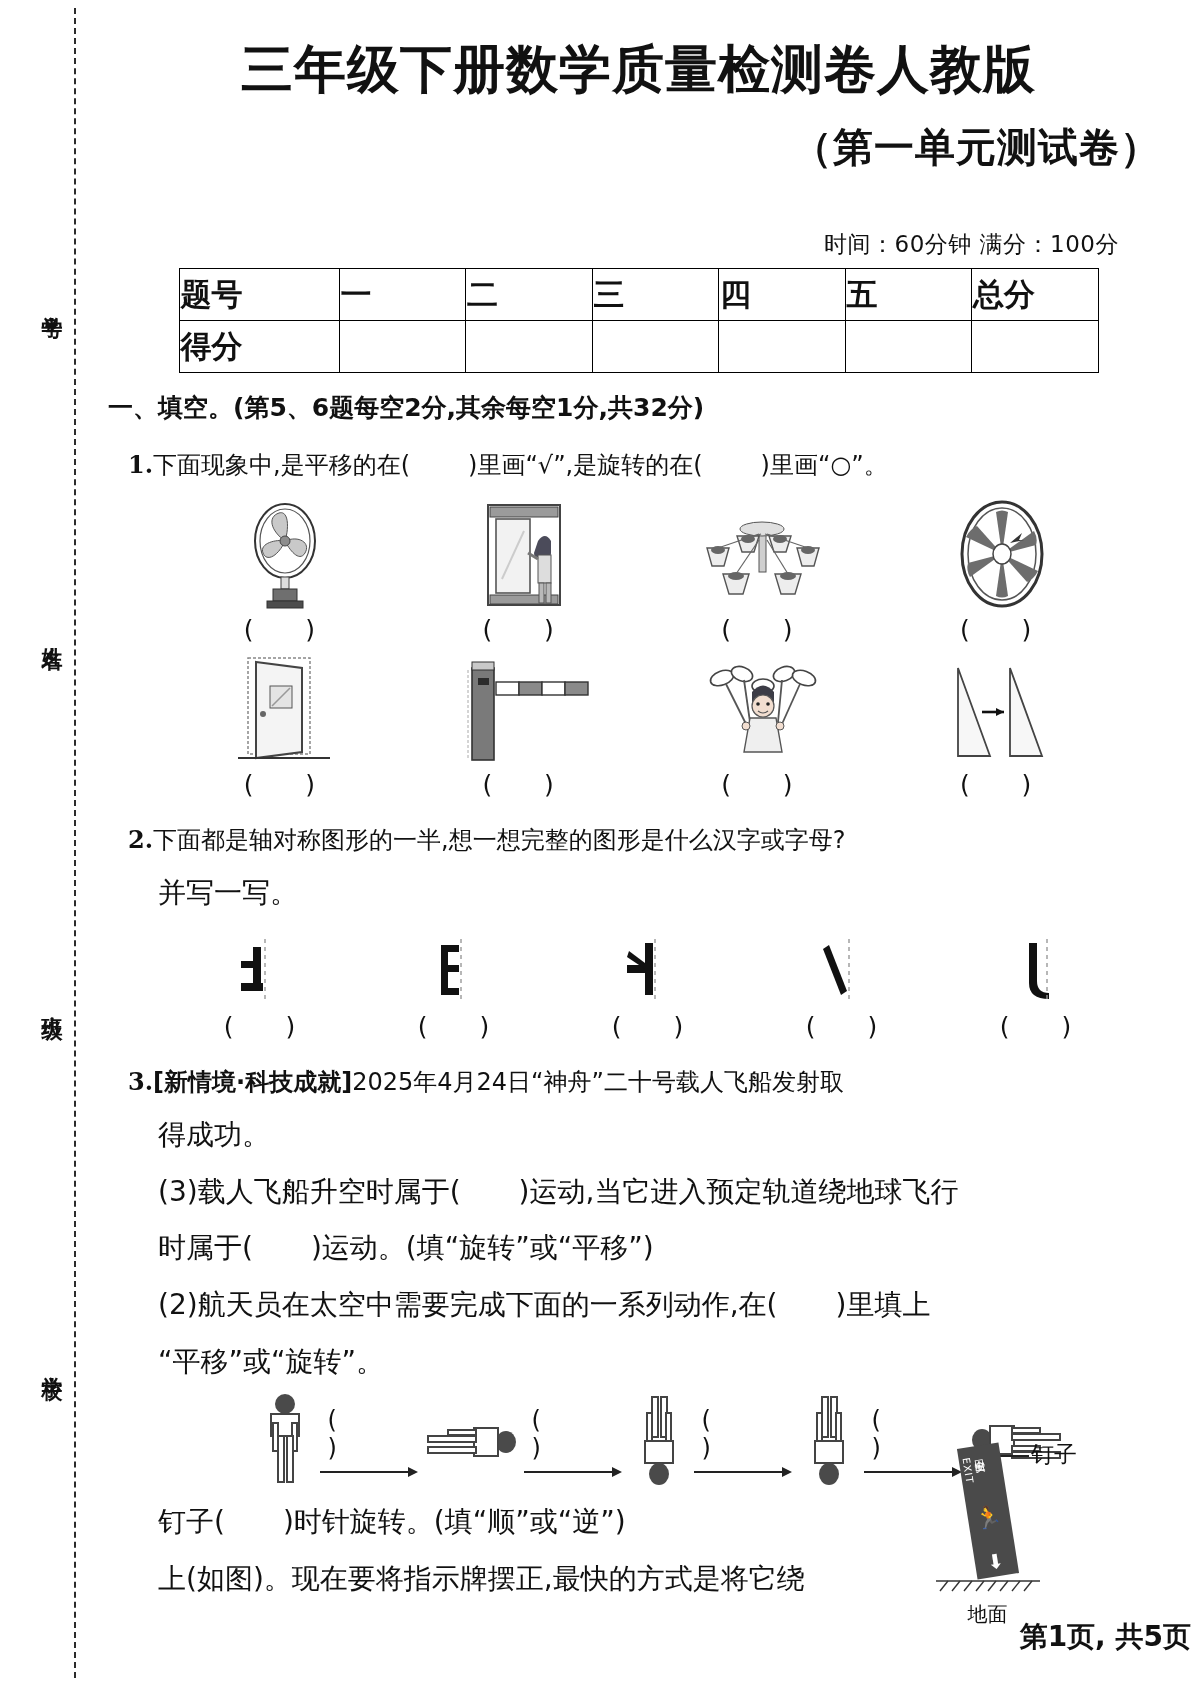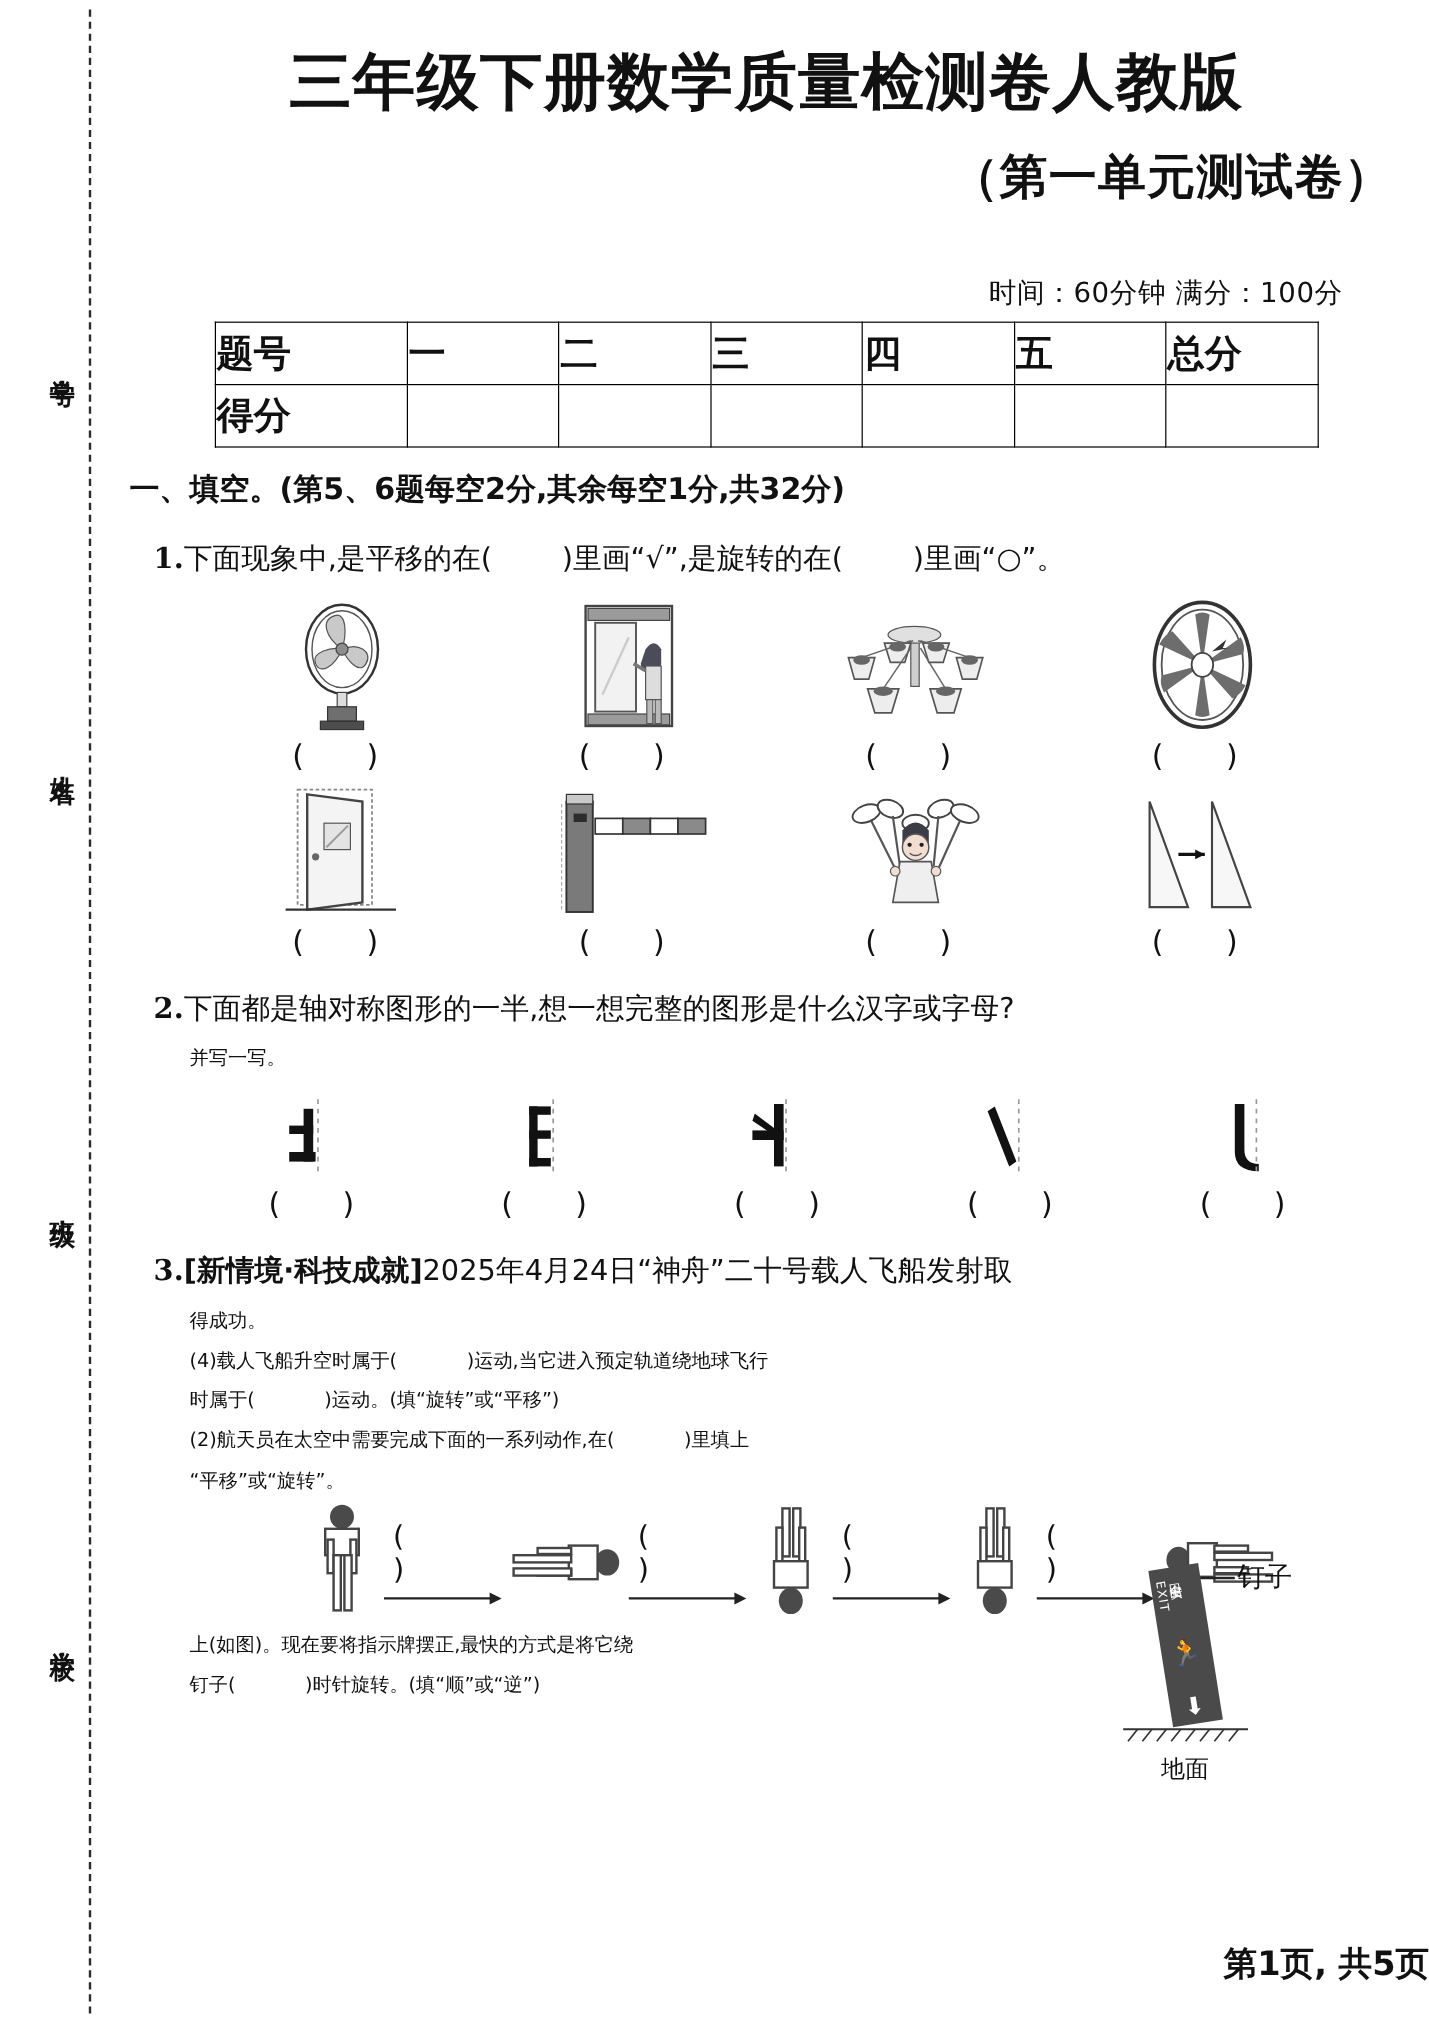"并写一写。" .q-sub { font-size: 16px -> 28px }
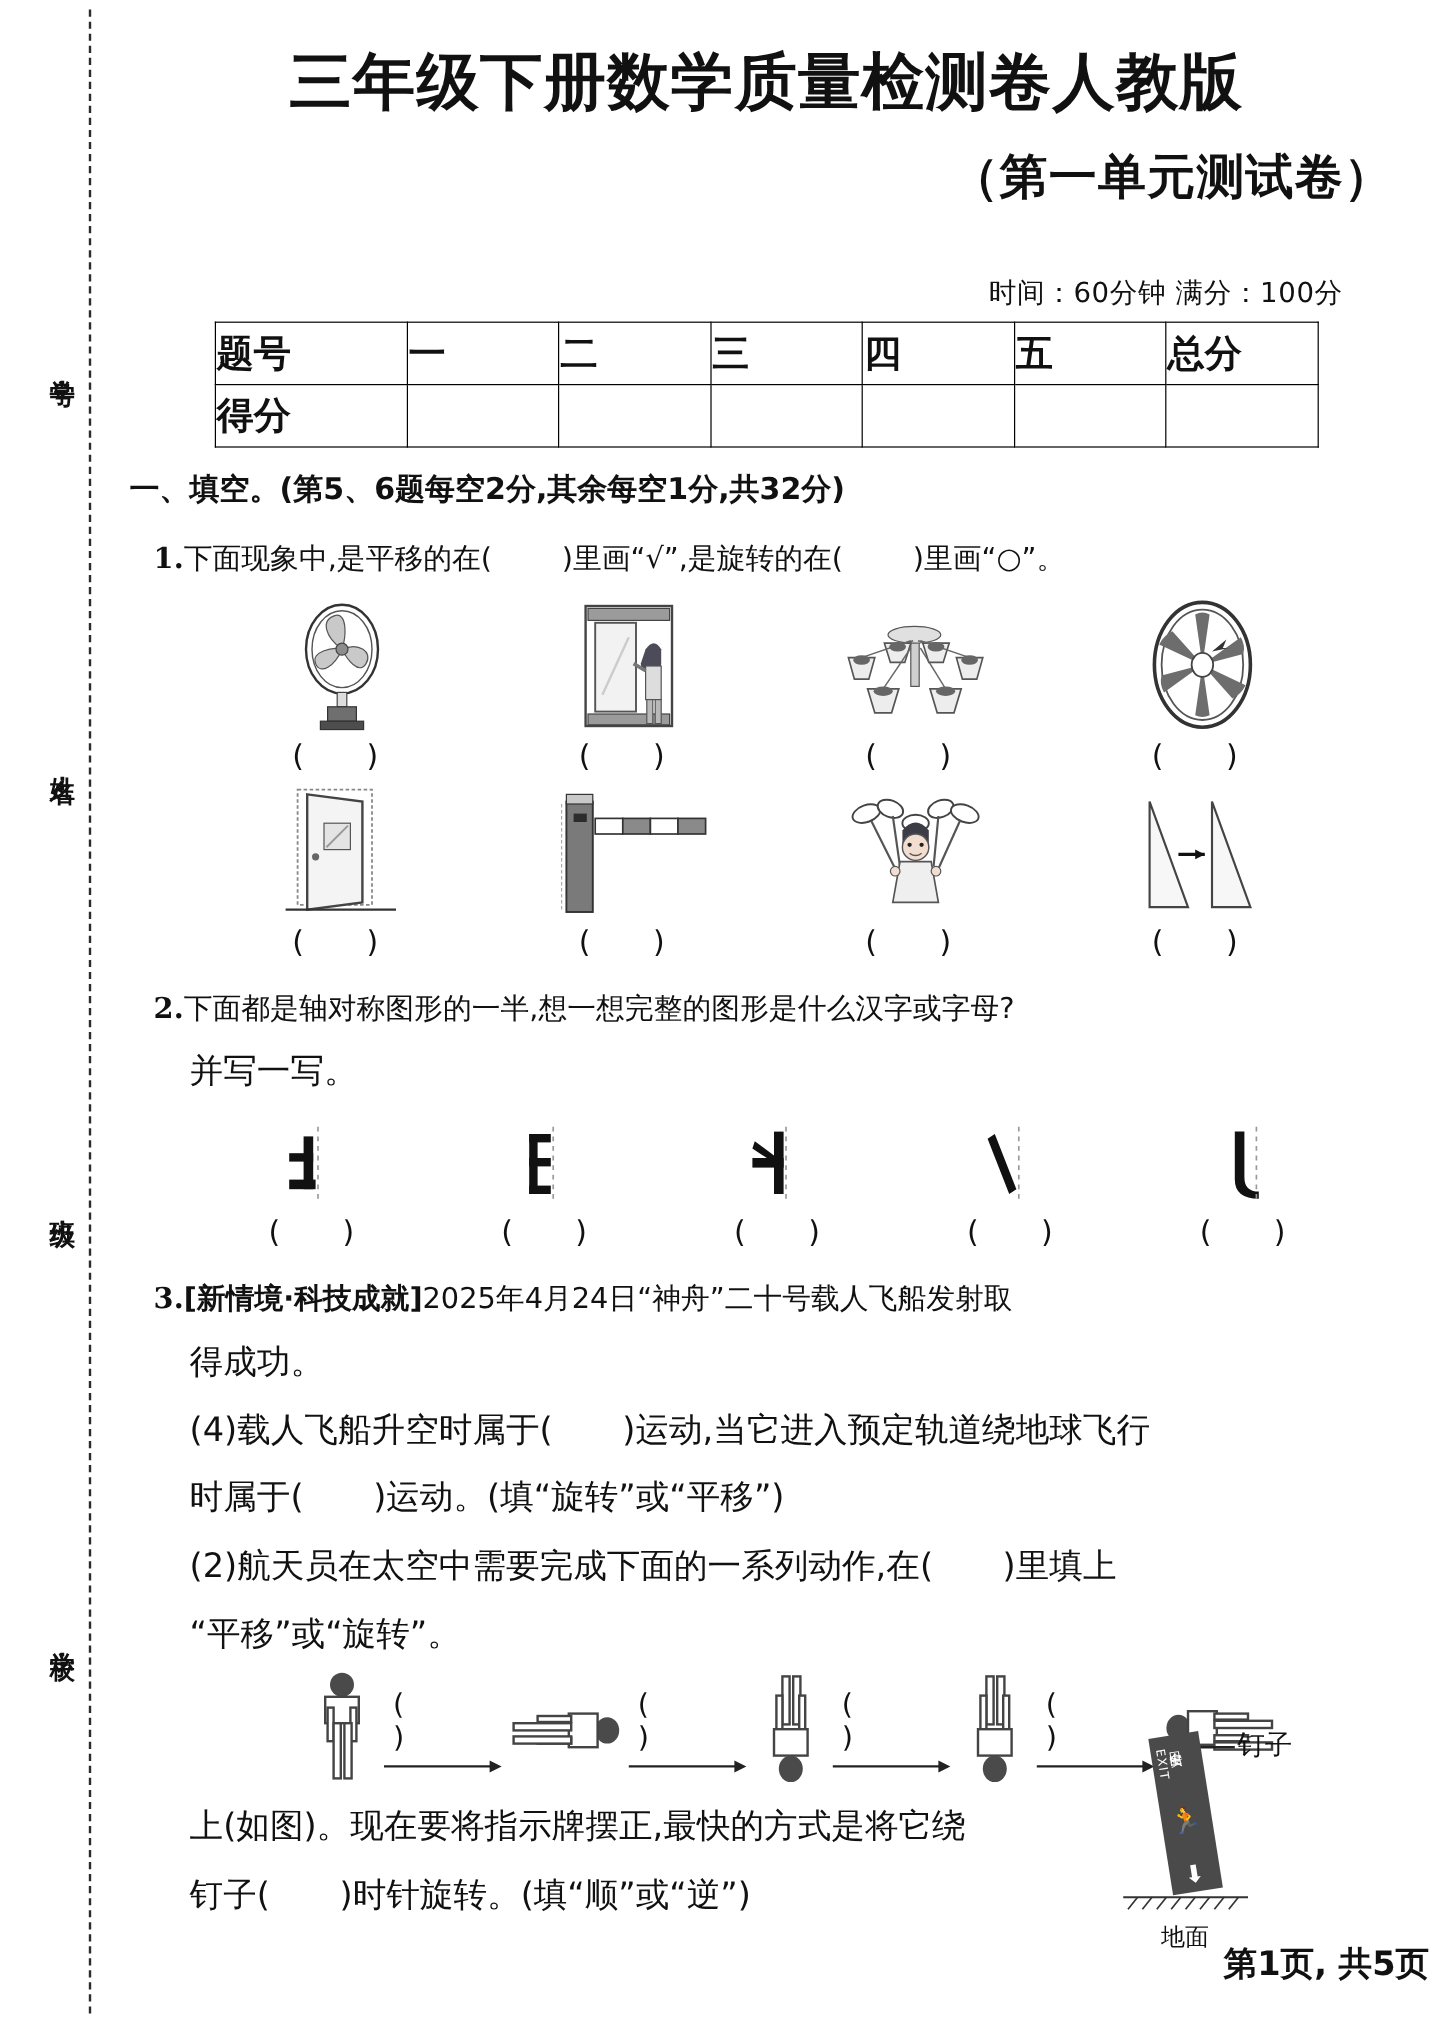"(4)载人飞船升空时属于(" span { text: 4 -> 3 }
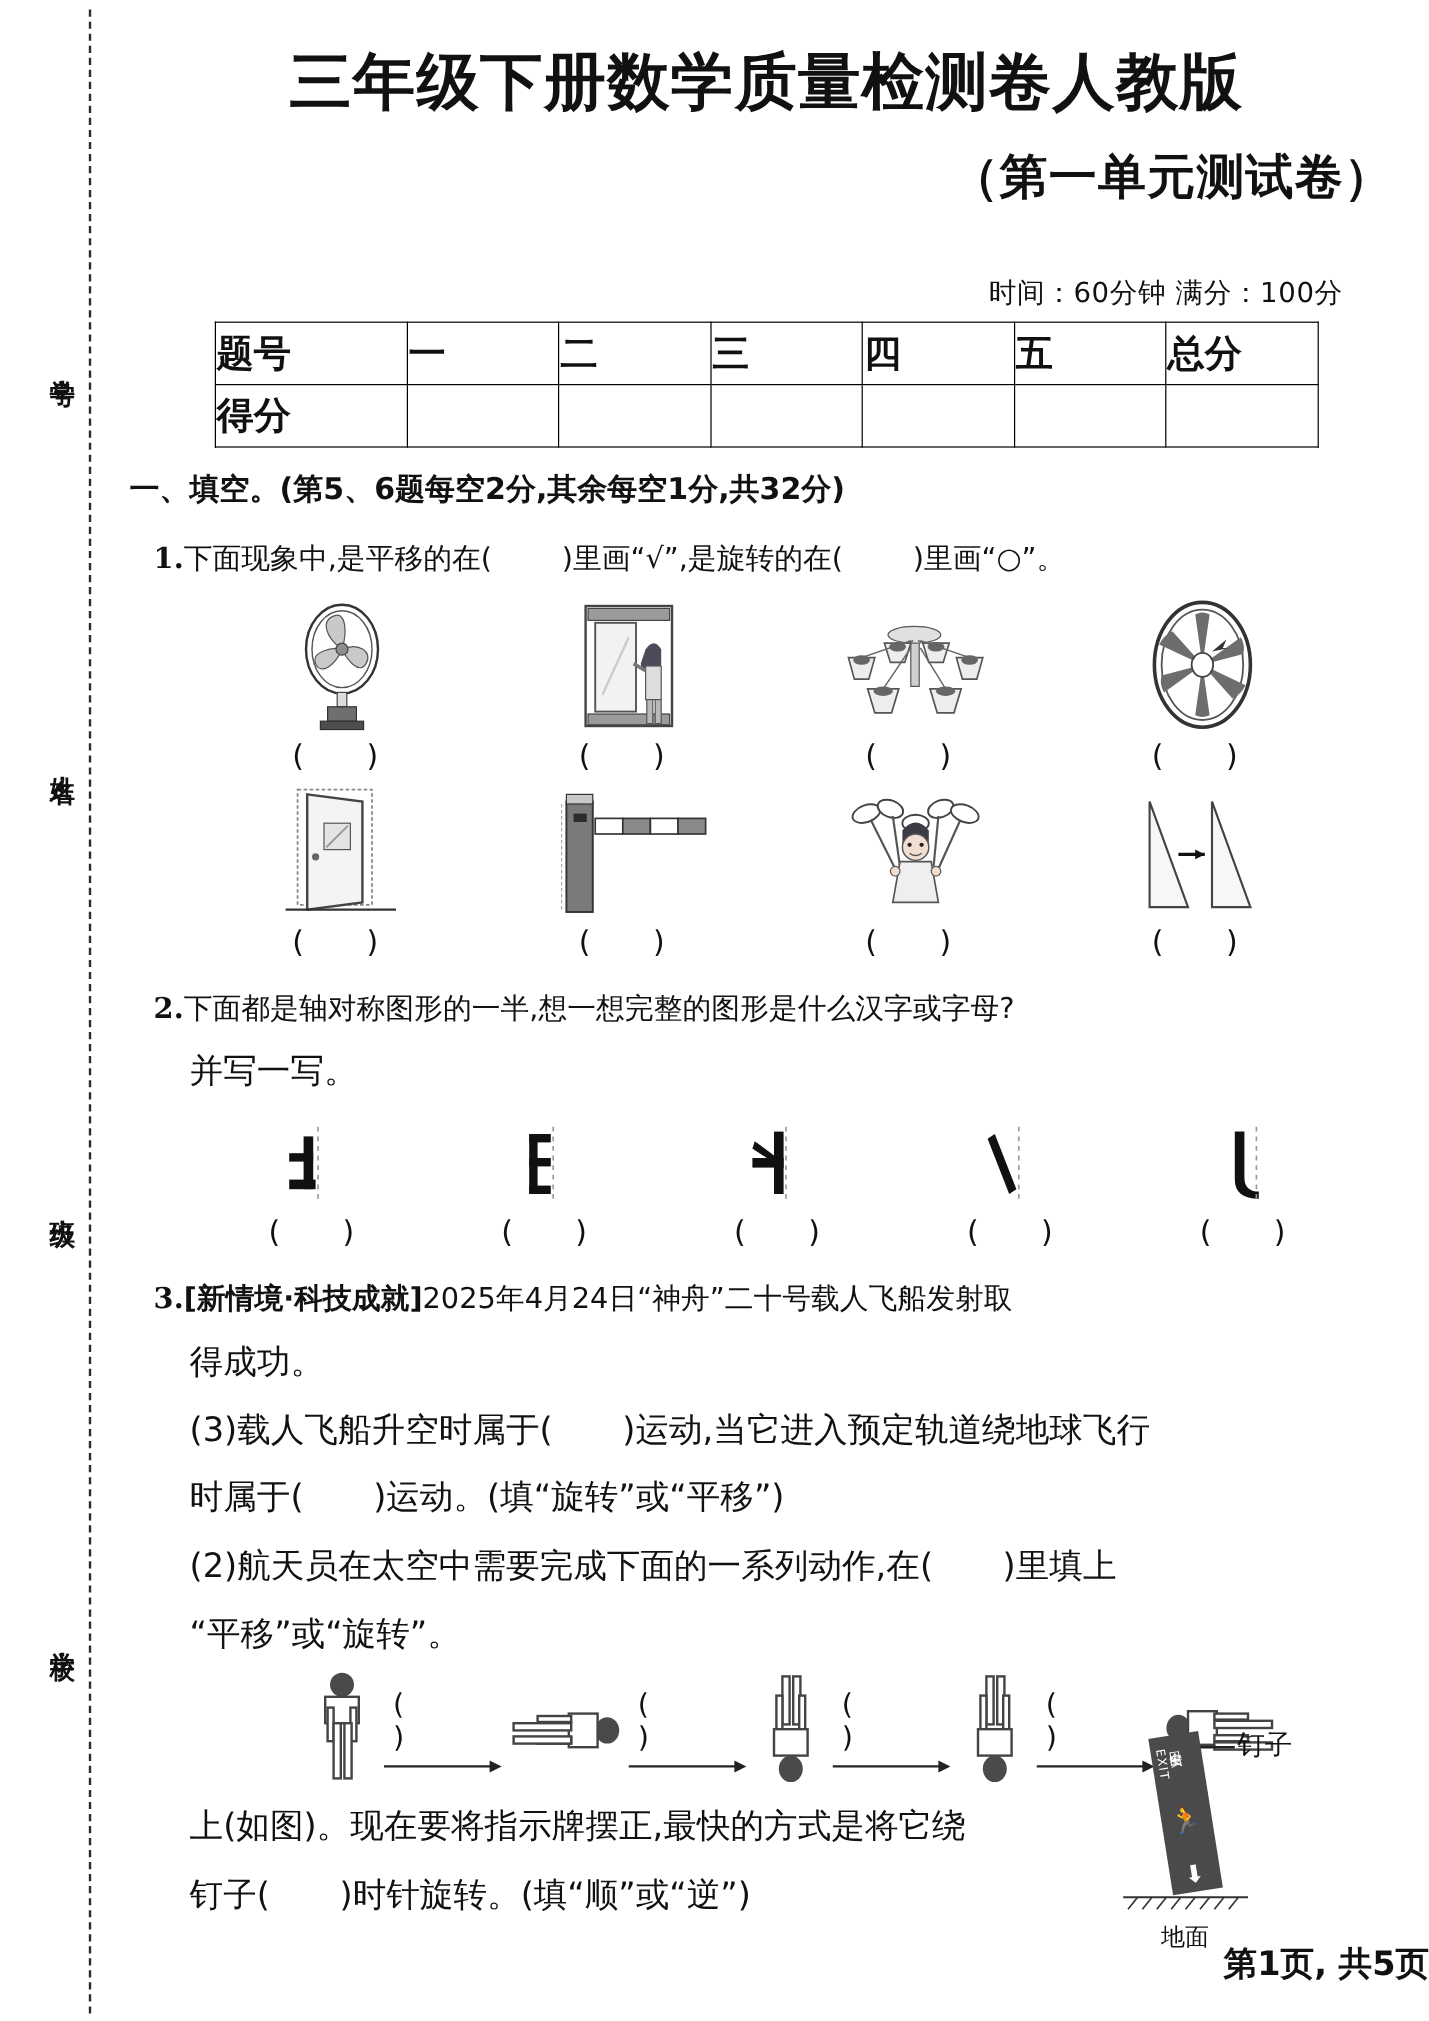"上(如图)。现在要将指示牌摆正,最快的方式是将它绕" div.q-sub { order: before "钉子( )时针旋转。(填“顺”或“逆”)" -> after "钉子( )时针旋转。(填“顺”或“逆”)" }
